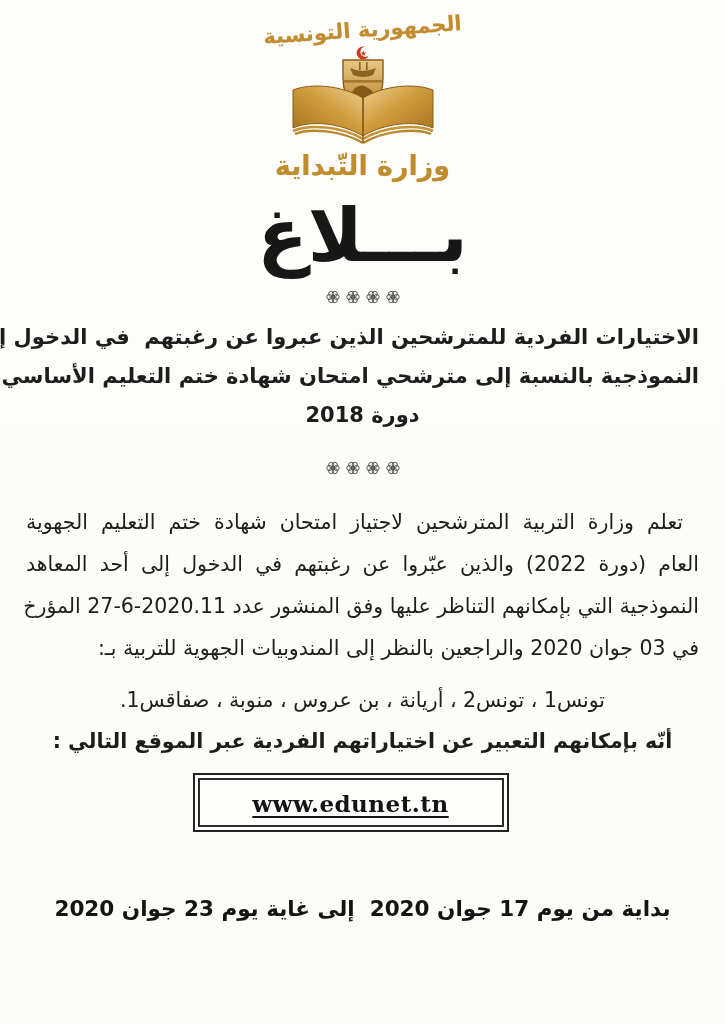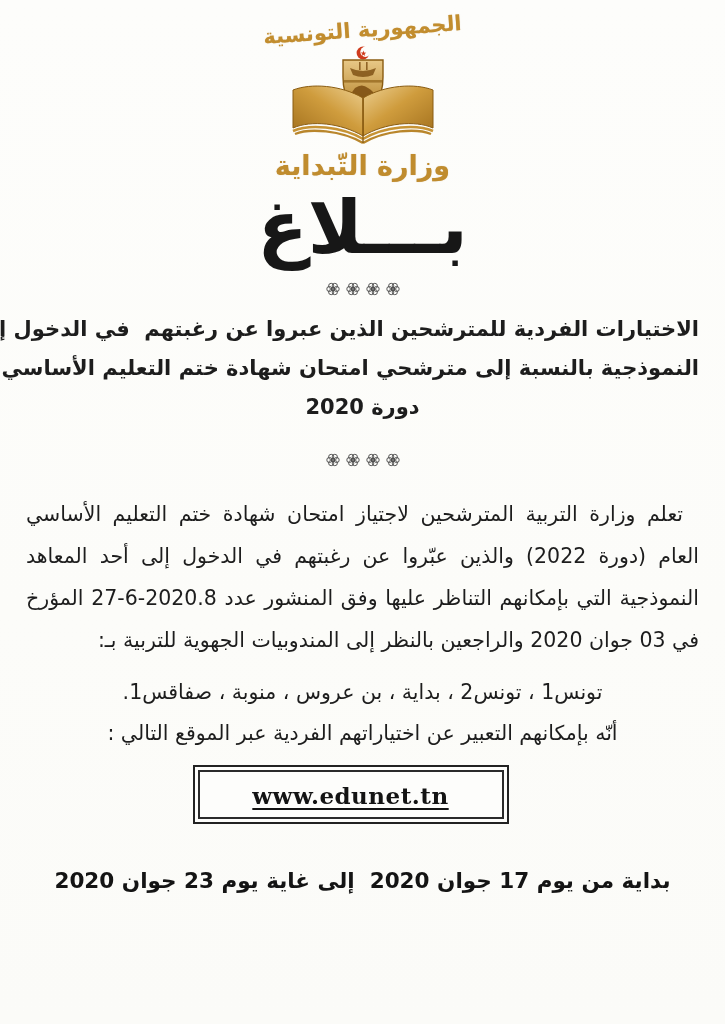"بـــلاغ" .balagh { margin-top: 2px -> 10px }
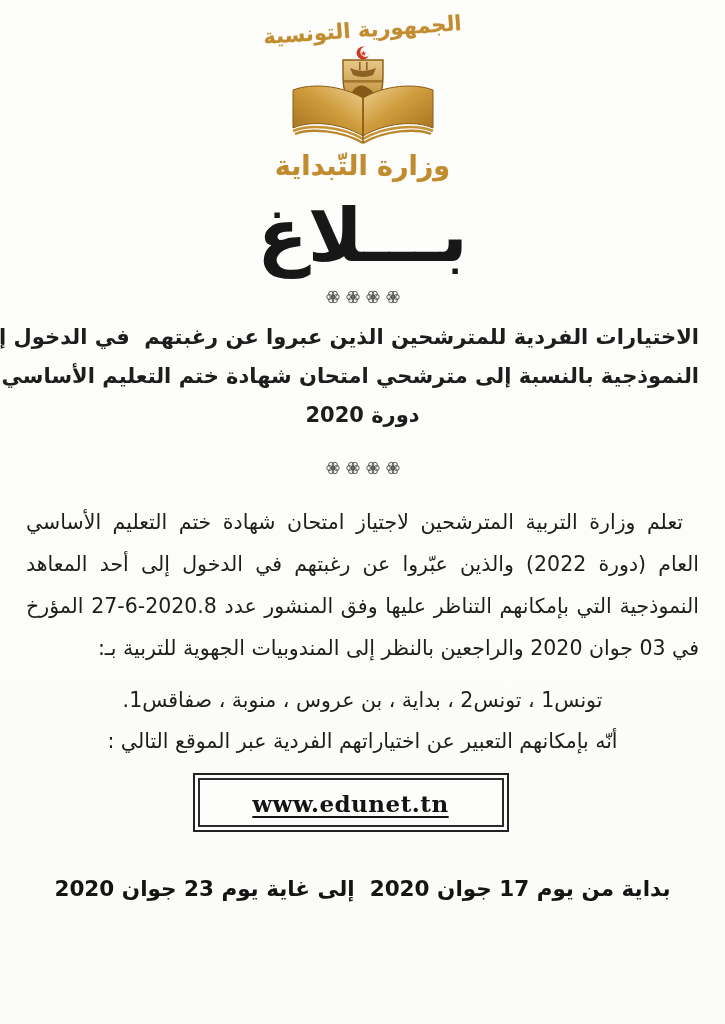"دورة 2020" div.title-line { text: 2020 -> 2018 }
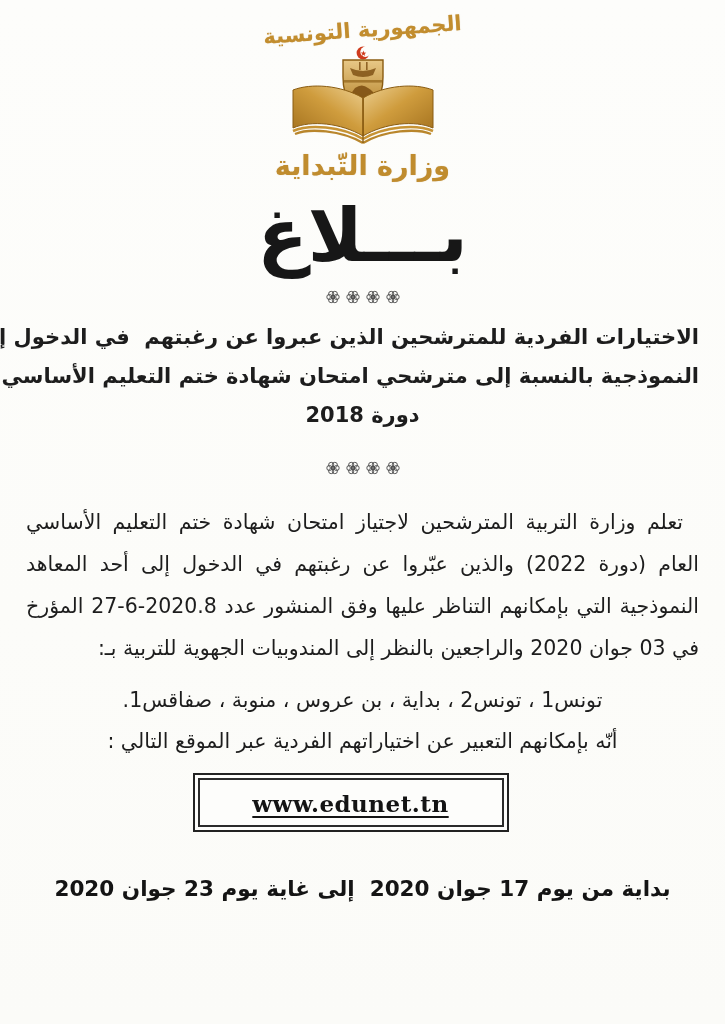"تعلم وزارة التربية المترشحين لاجتياز" div.body-line { text: الأساسي -> الجهوية }
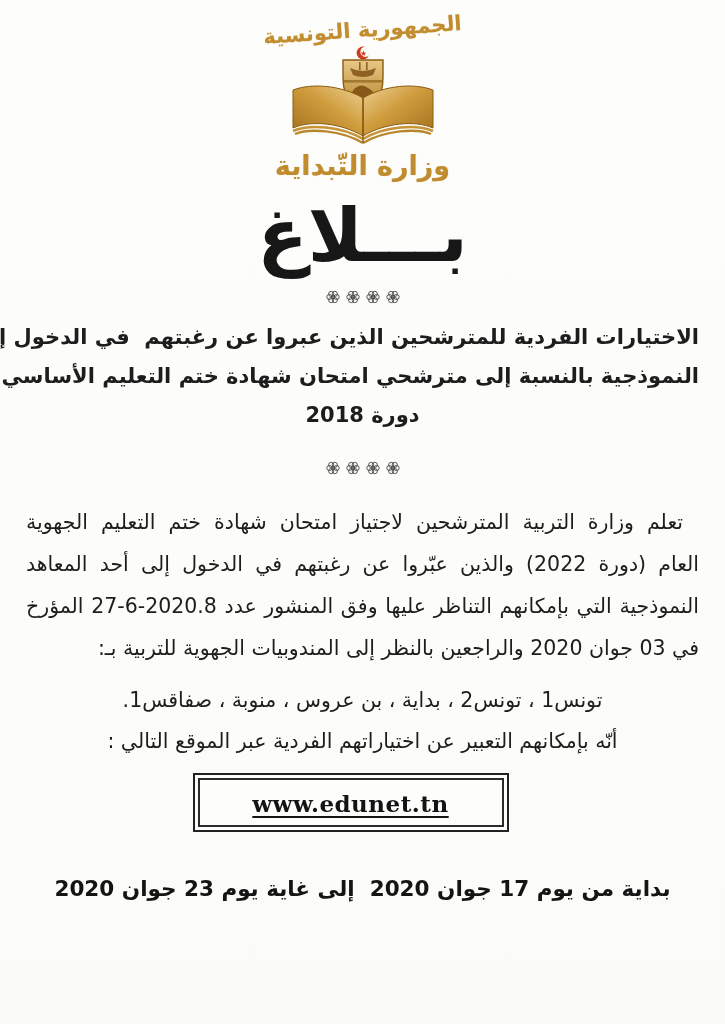"النموذجية التي بإمكانهم التناظر عليها" div.body-line { text: 2020.8-6-27 -> 2020.11-6-27 }
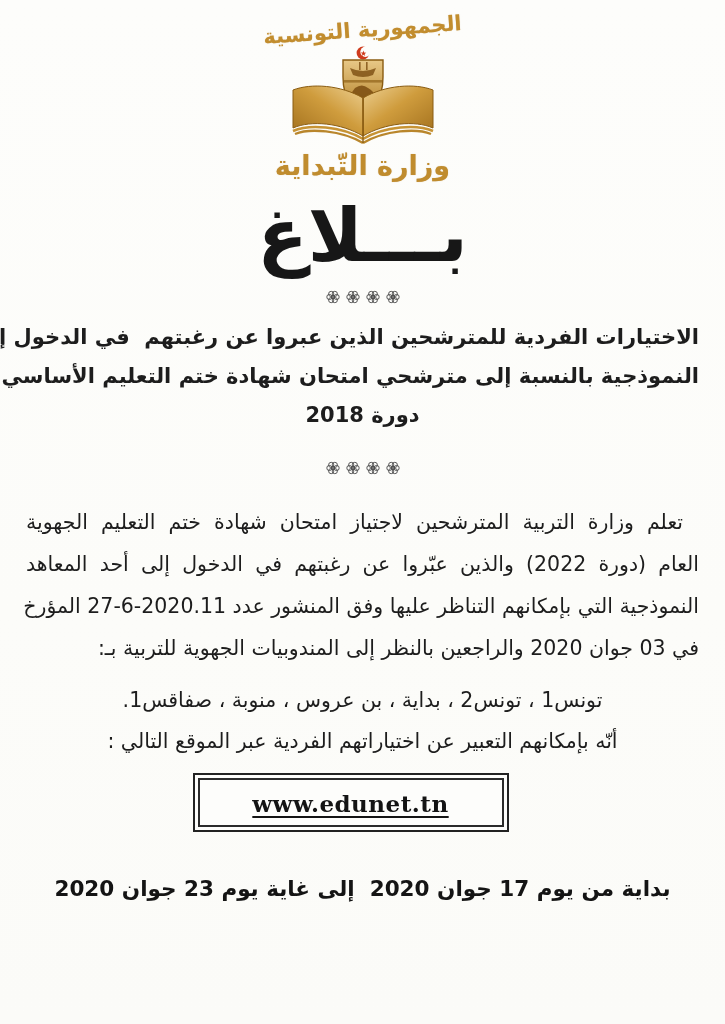"تونس1 ، تونس2 ، بداية" div.regions-line { text: بداية -> أريانة }
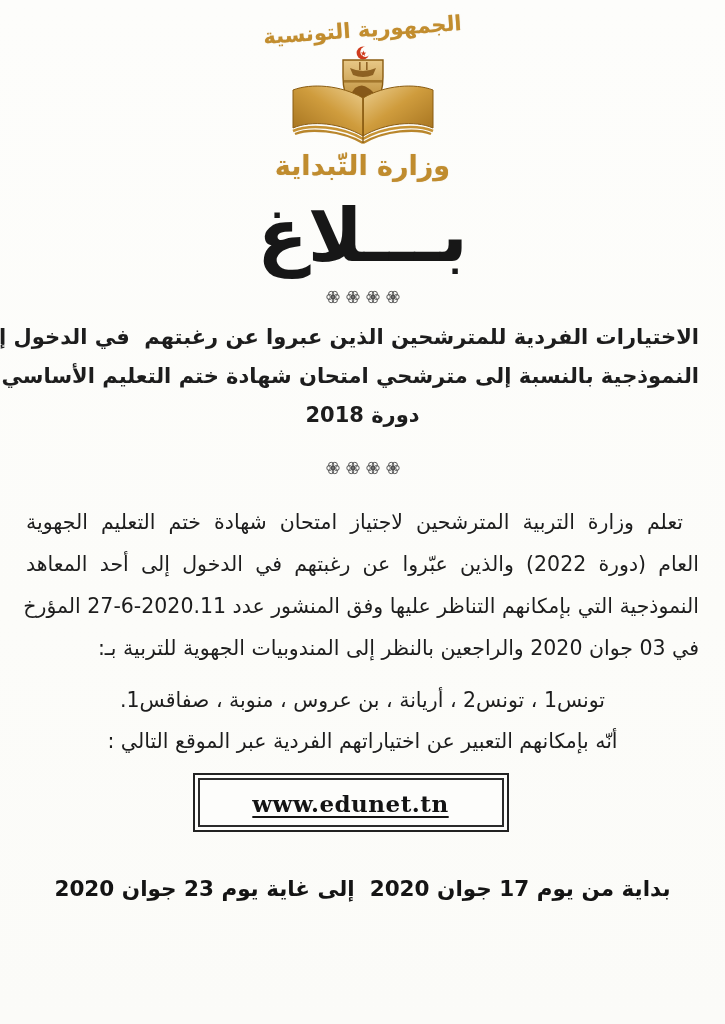"أنّه بإمكانهم التعبير عن اختياراتهم" .intro-line { font-weight: none -> bold }
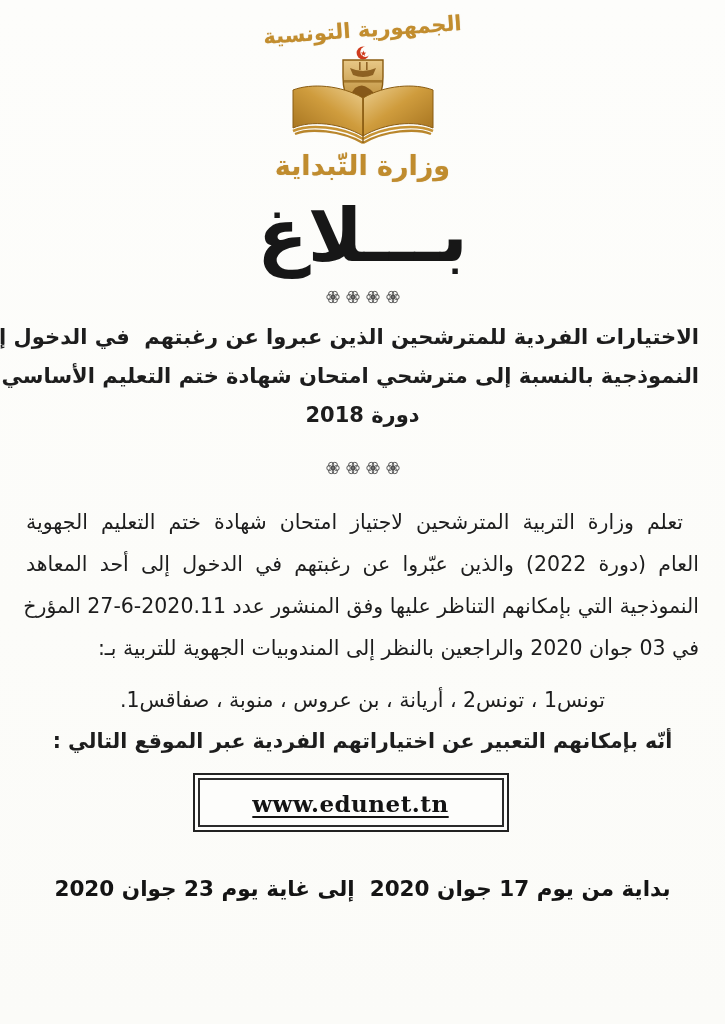"بداية من يوم 17 جوان" .period-line { margin-top: 44px -> 64px }
